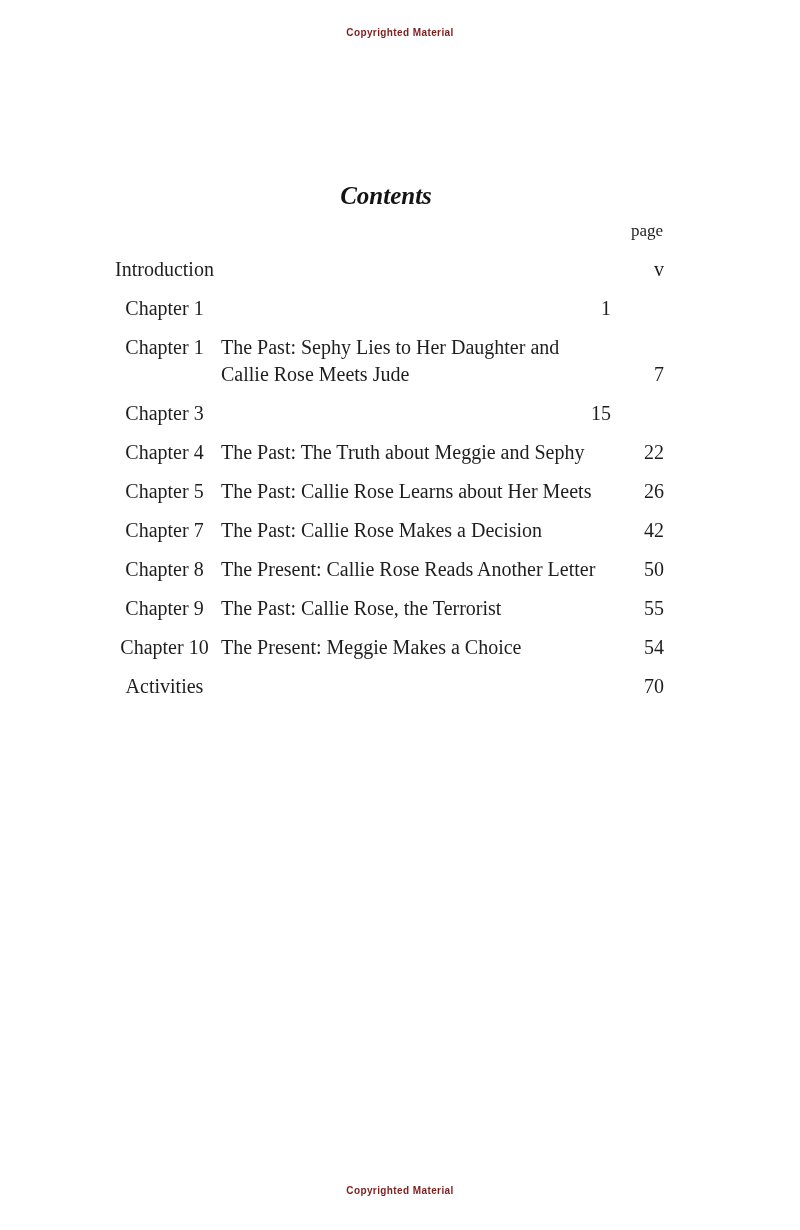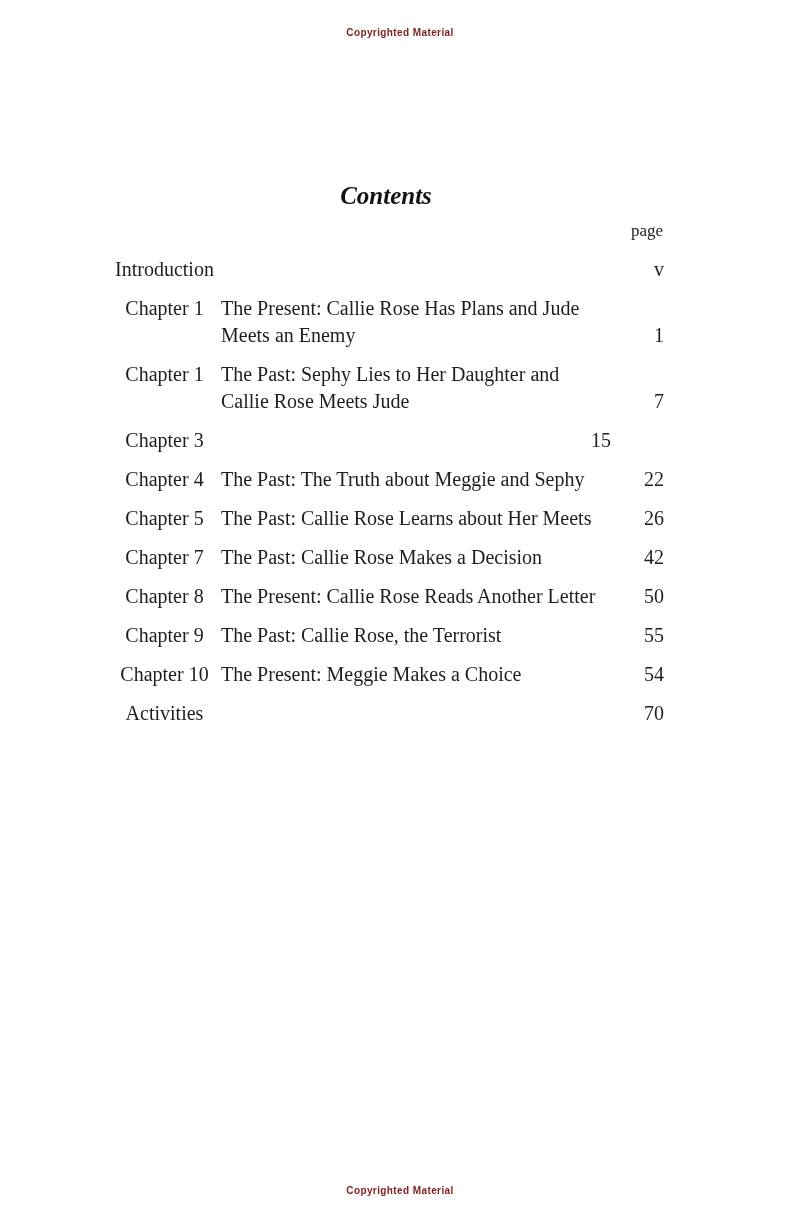"The Present: Callie Rose Has" span.title { html: <span>The Present: Callie Rose Has Plans and Jude Meets an Enemy</span> -> none }
